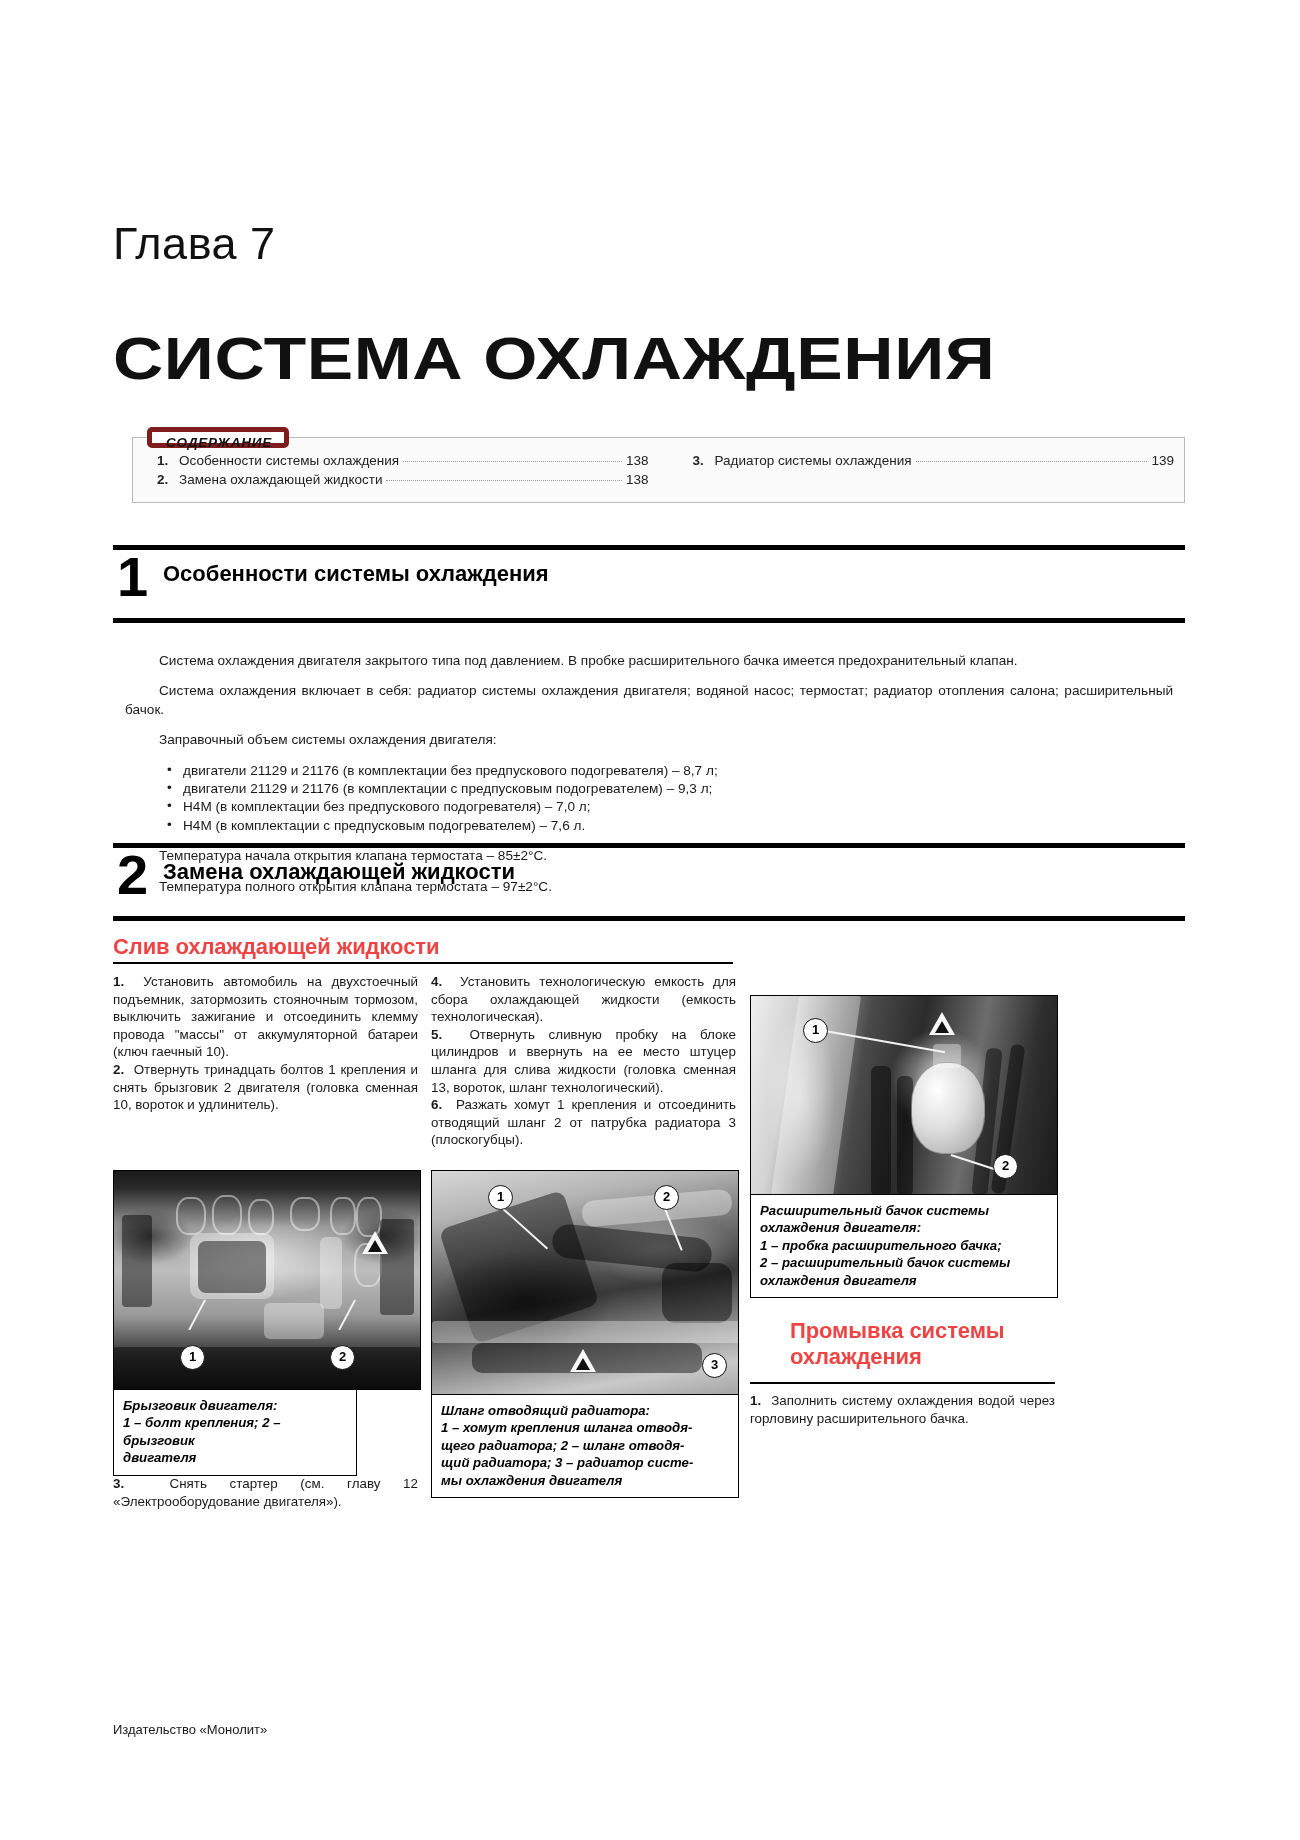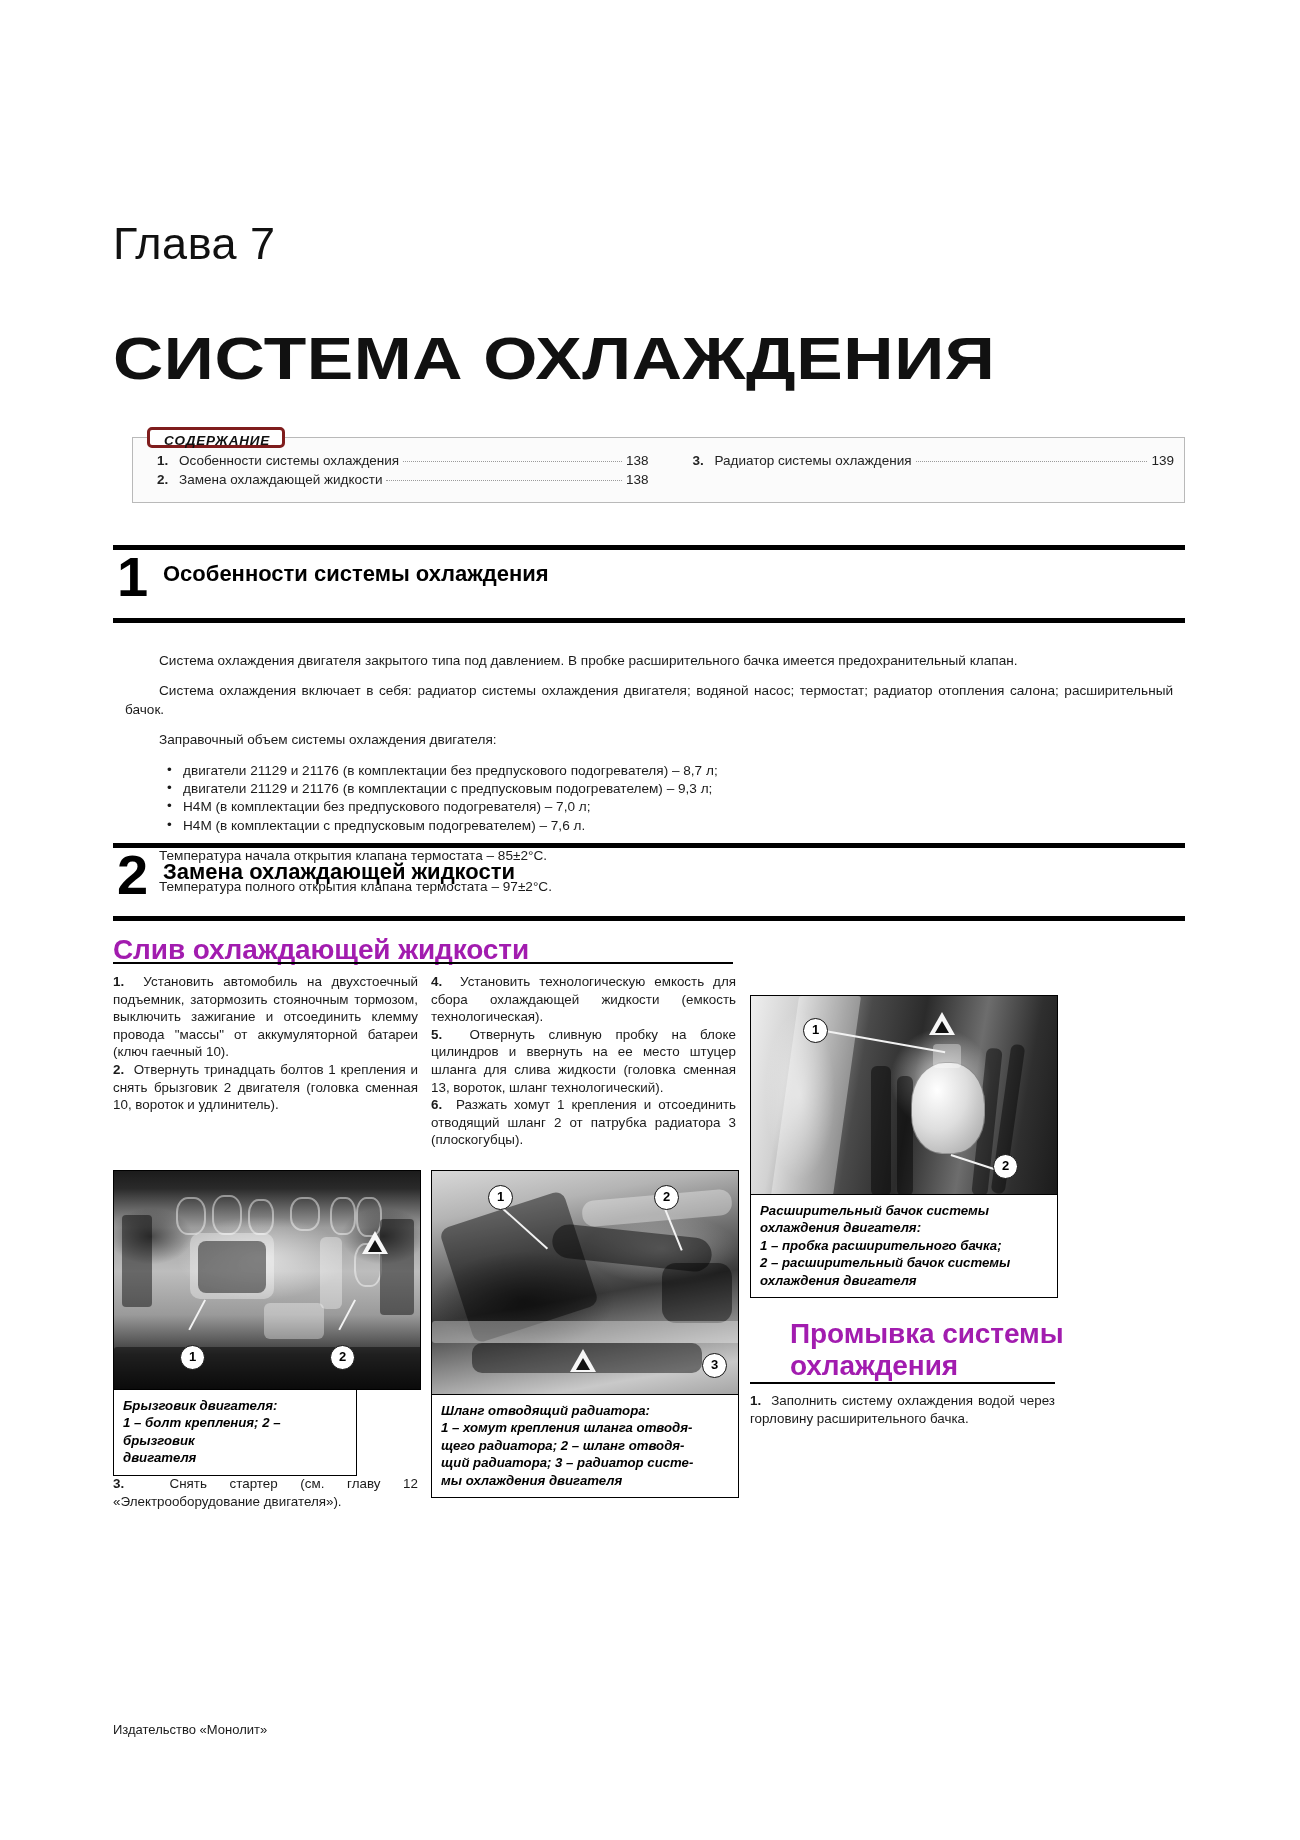"СОДЕРЖАНИЕ" .toc-tab { border: 3px solid #7f1d1d -> 5px solid #7f1d1d }
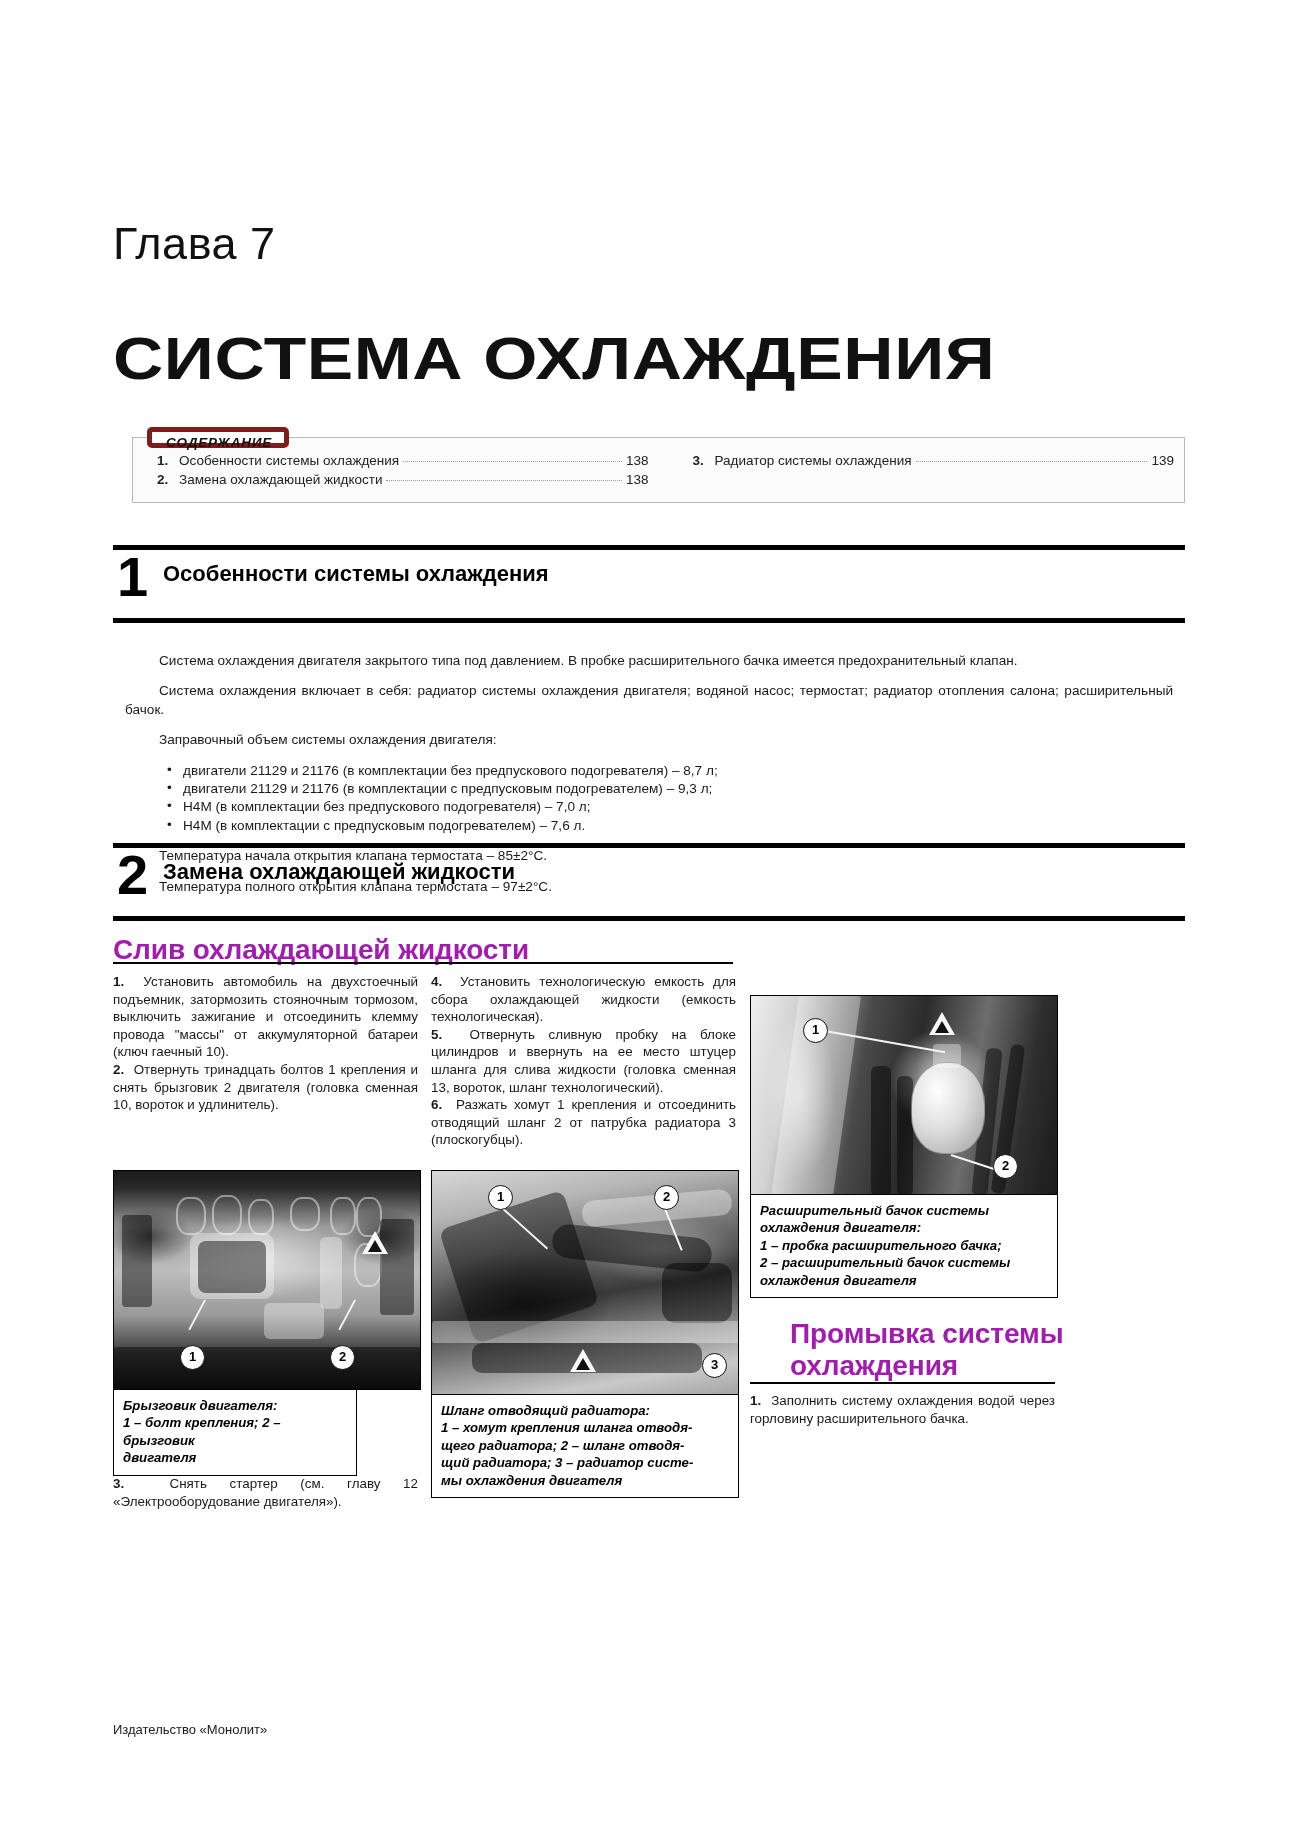"Слив охлаждающей жидкости" .subhead { color: #a21caf -> #ef4444; font-size: 28px -> 22px }
